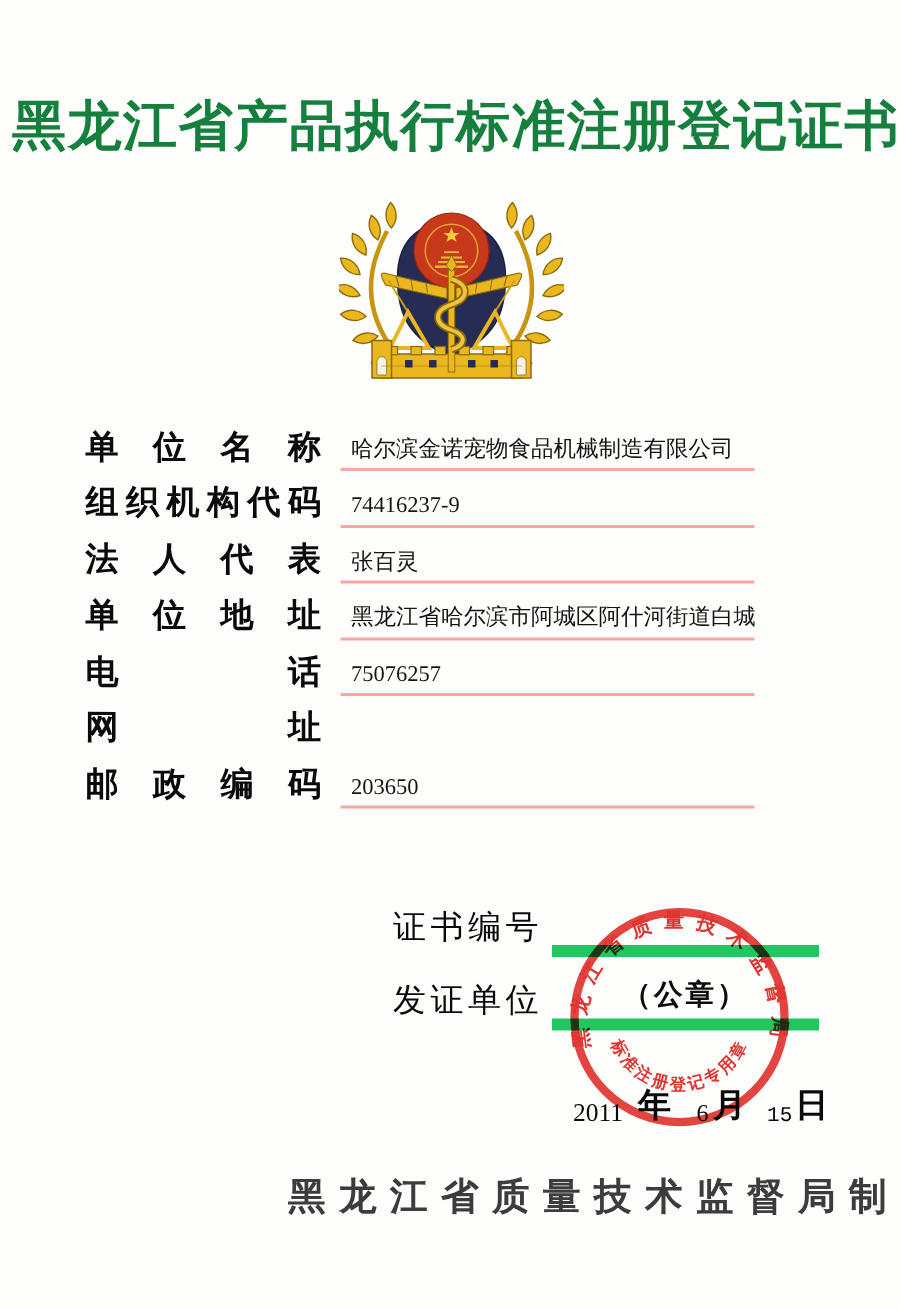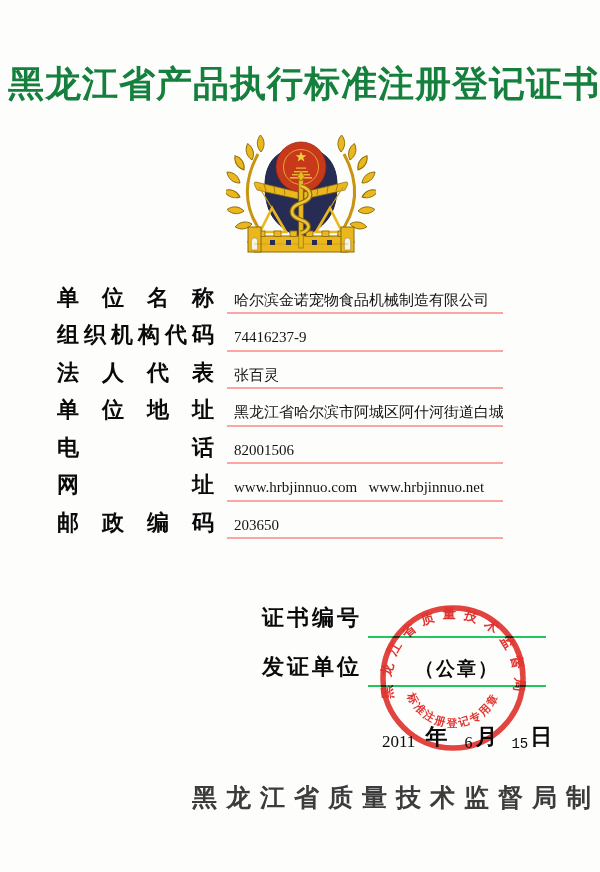"82001506" span { text: 82001506 -> 75076257 }
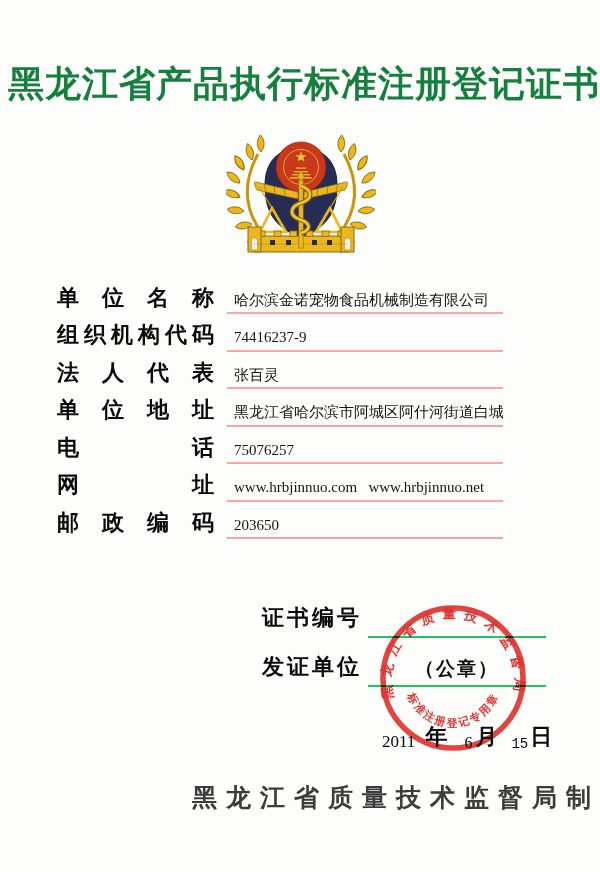"www.hrbjinnuo.com www.hrbjinnuo.net" div.fvalue { html: <div><span>www.hrbjinnuo.com www.hrbjinnuo.net</span></div> -> none }
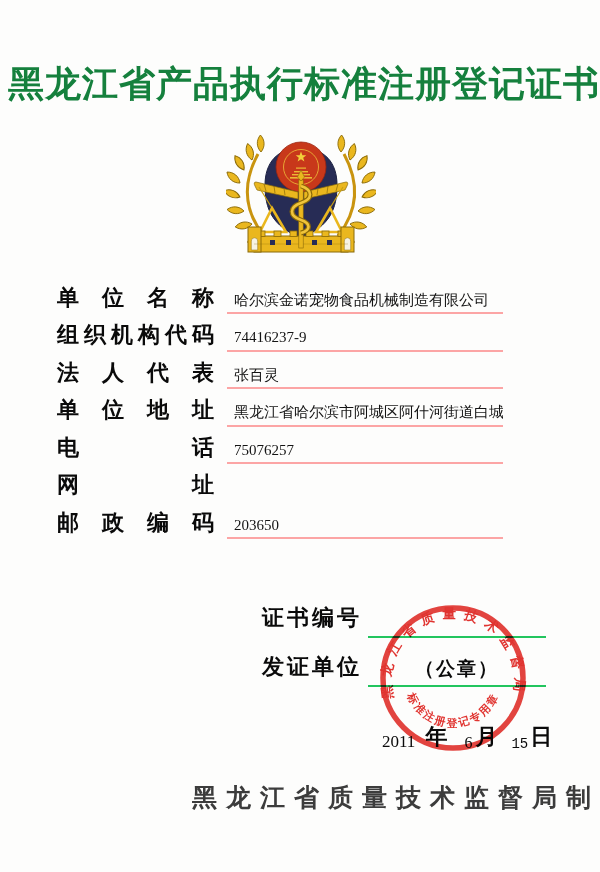"证书编号" .clabel { font-weight: bold -> normal }
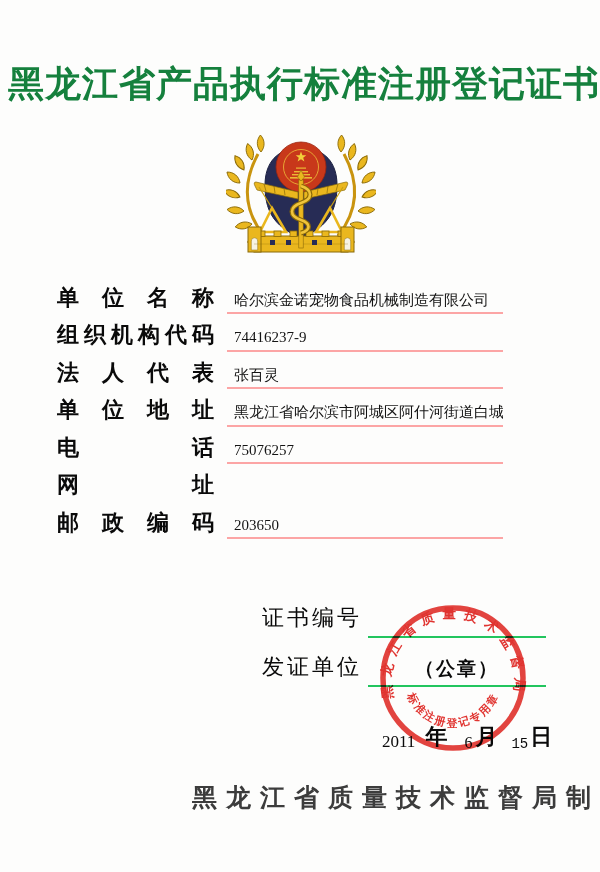"（公章）" .cline { border-bottom: 2px solid #22c55e -> 8px solid #22c55e }
